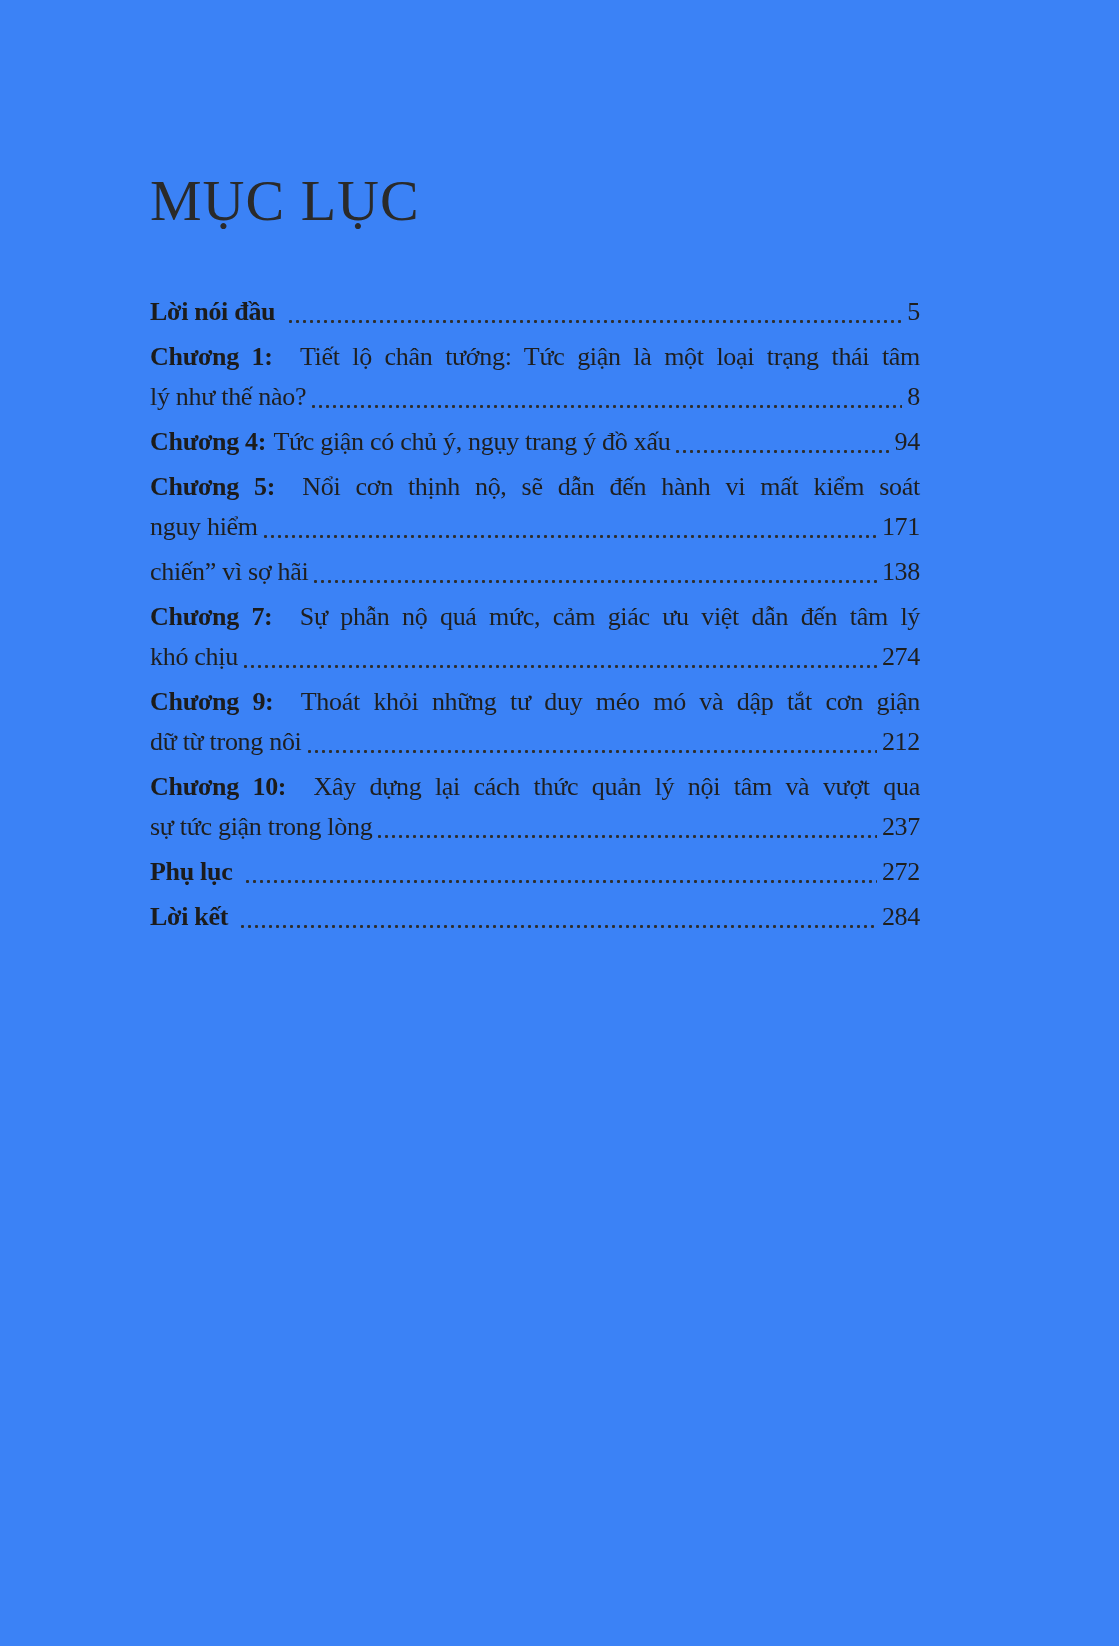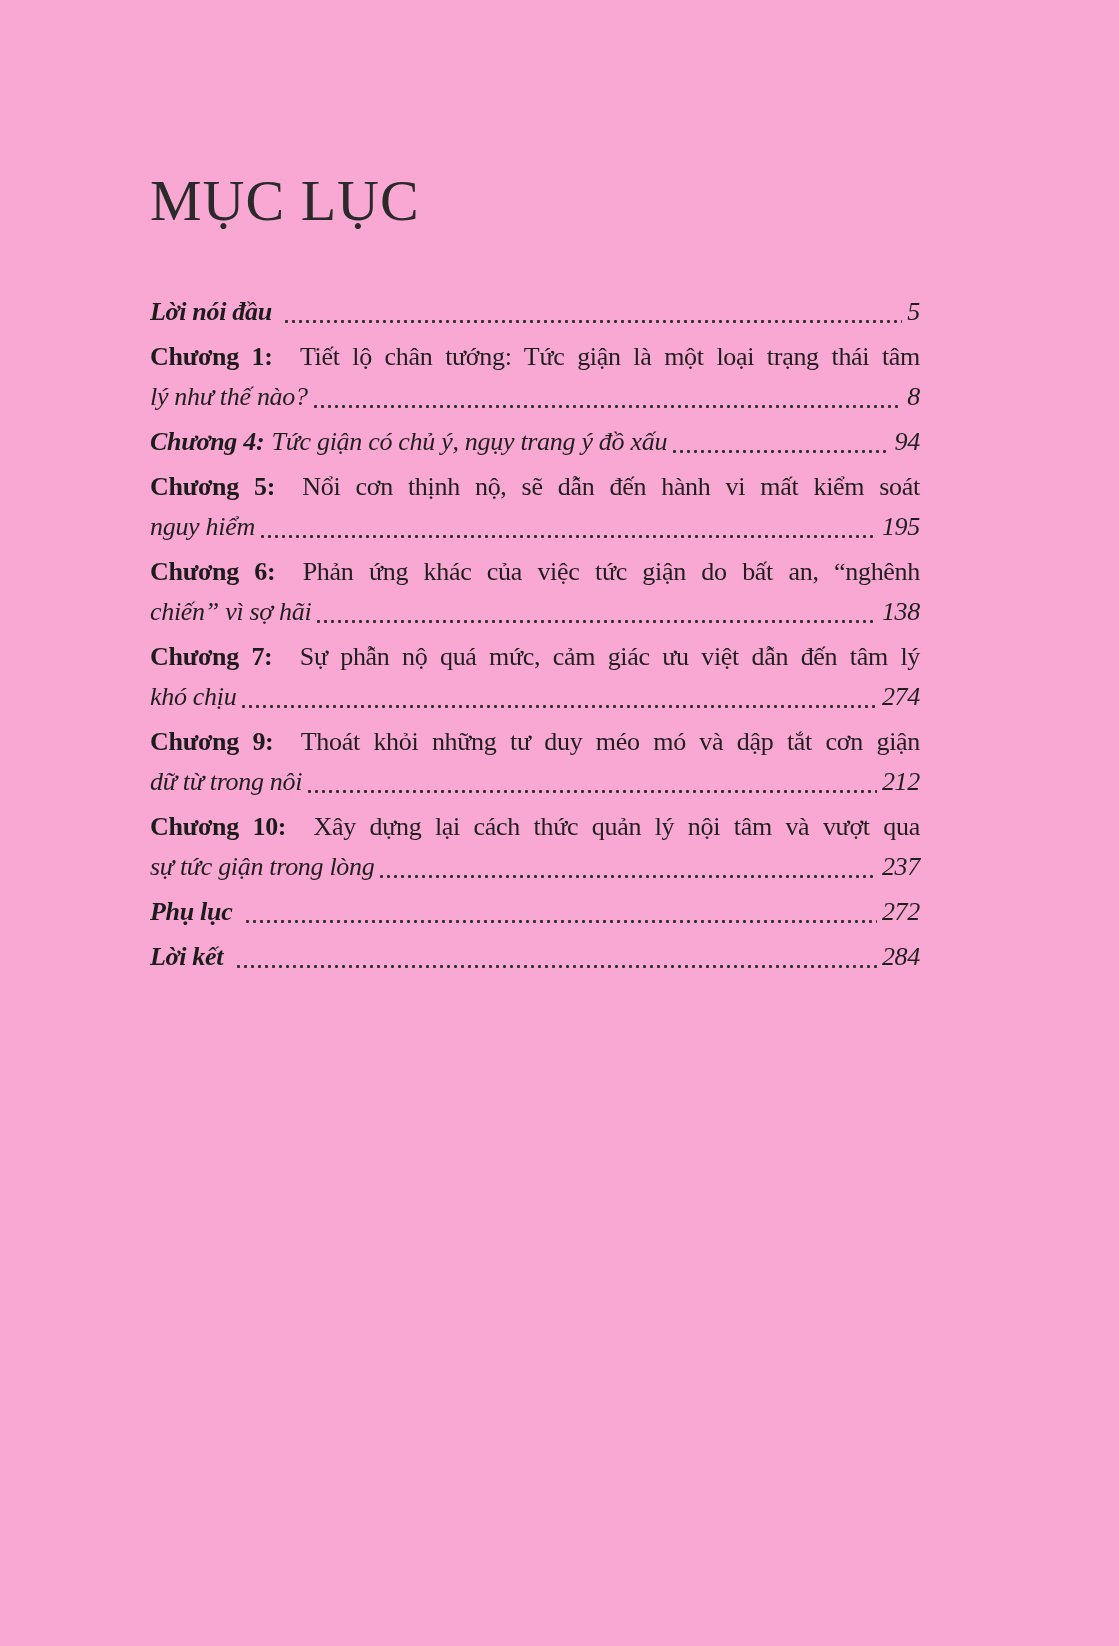"MỤC LỤC" .page { background: #f9a8d4 -> #3b82f6 }
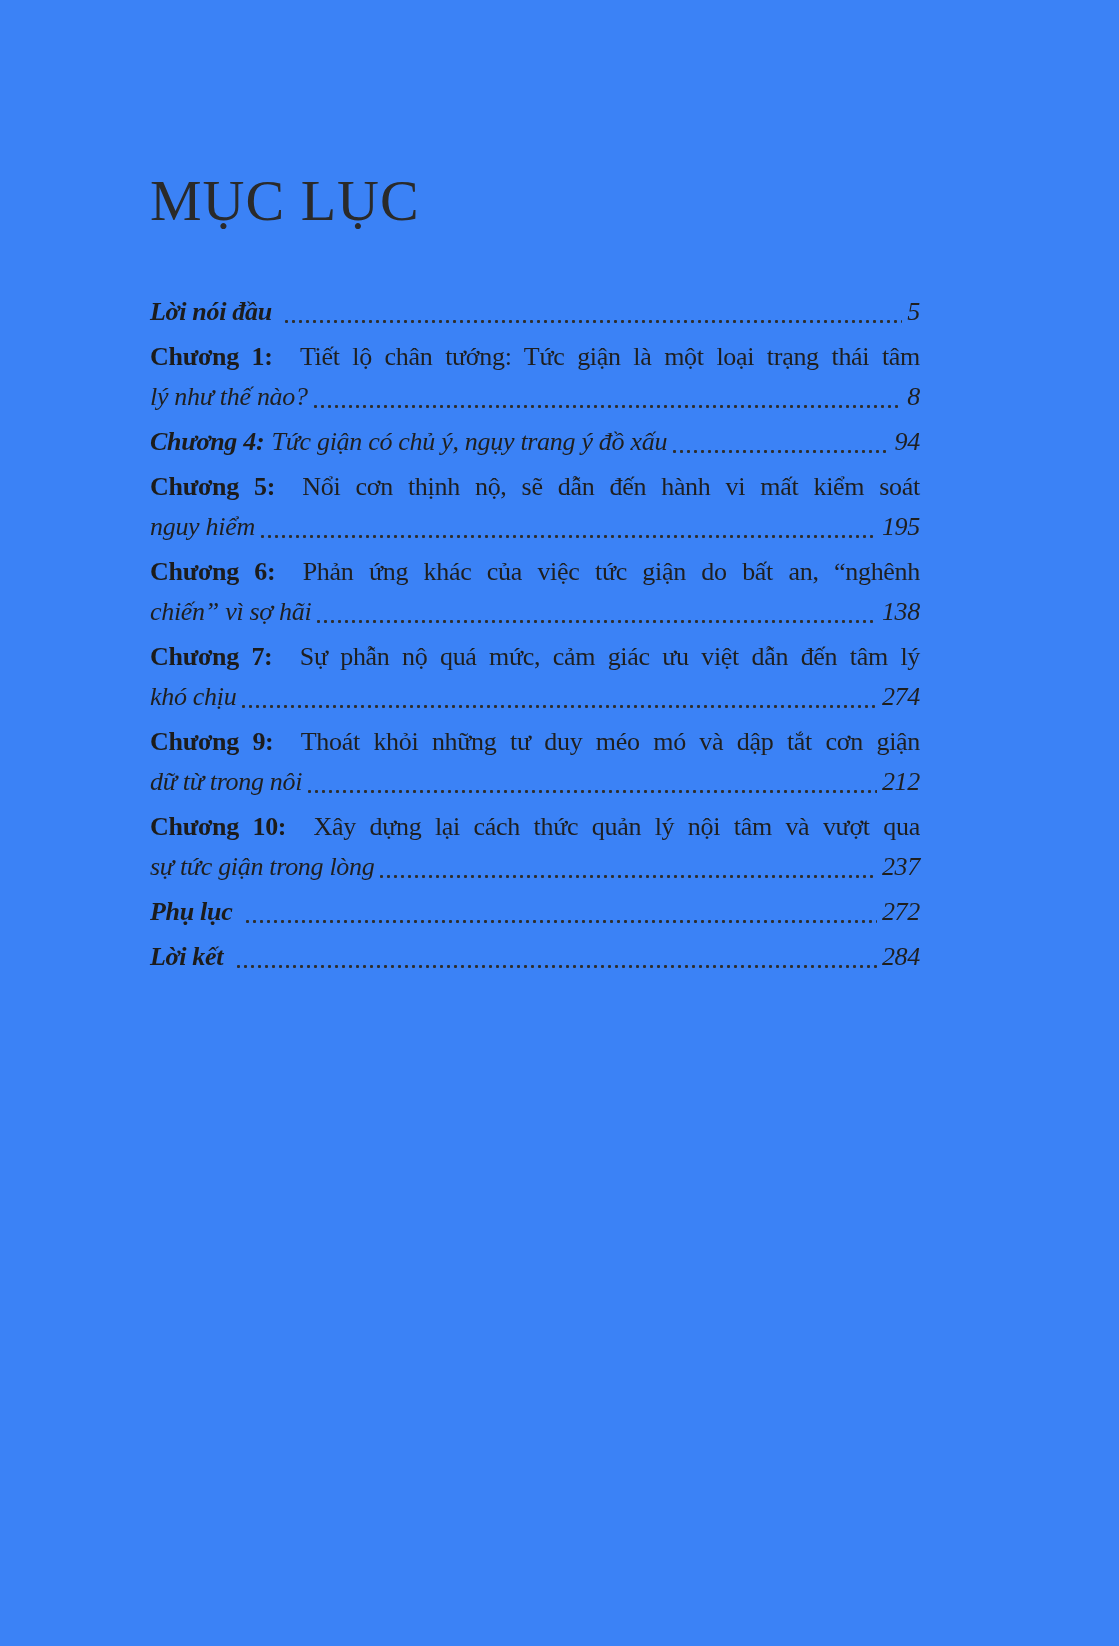"Lời nói đầu" .line-last { font-style: italic -> none }
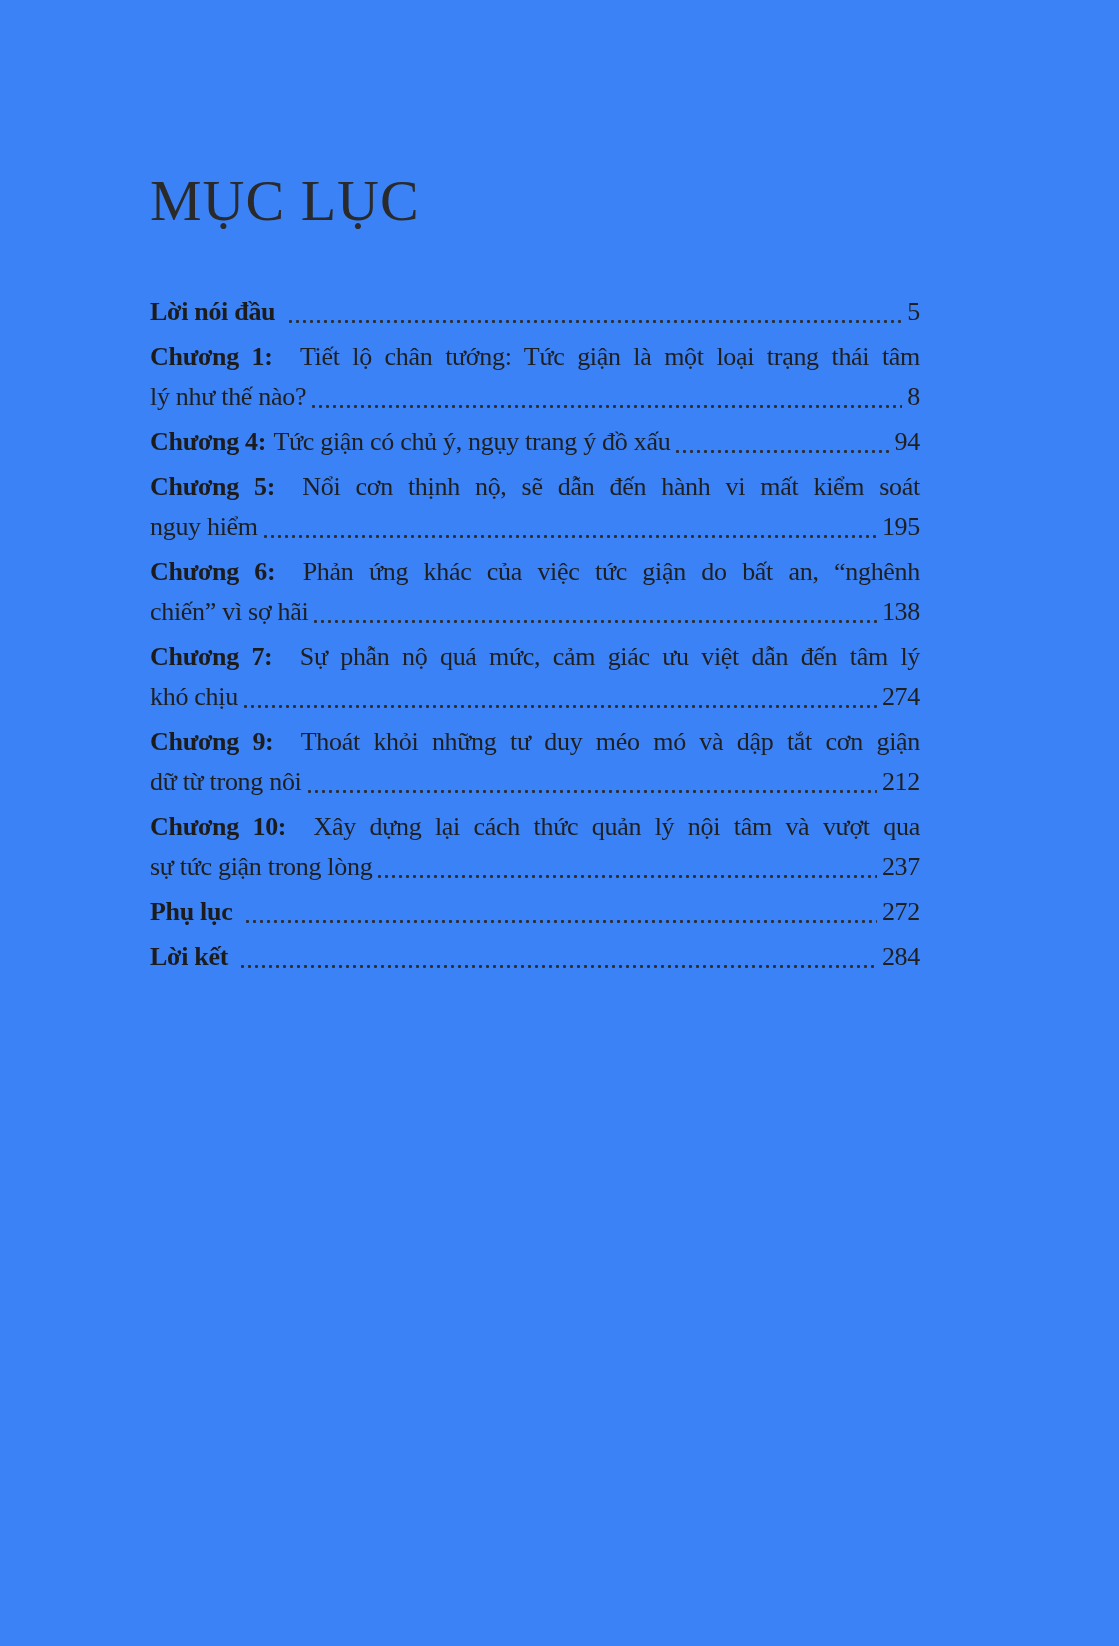"195" span.page-num { text: 195 -> 171 }
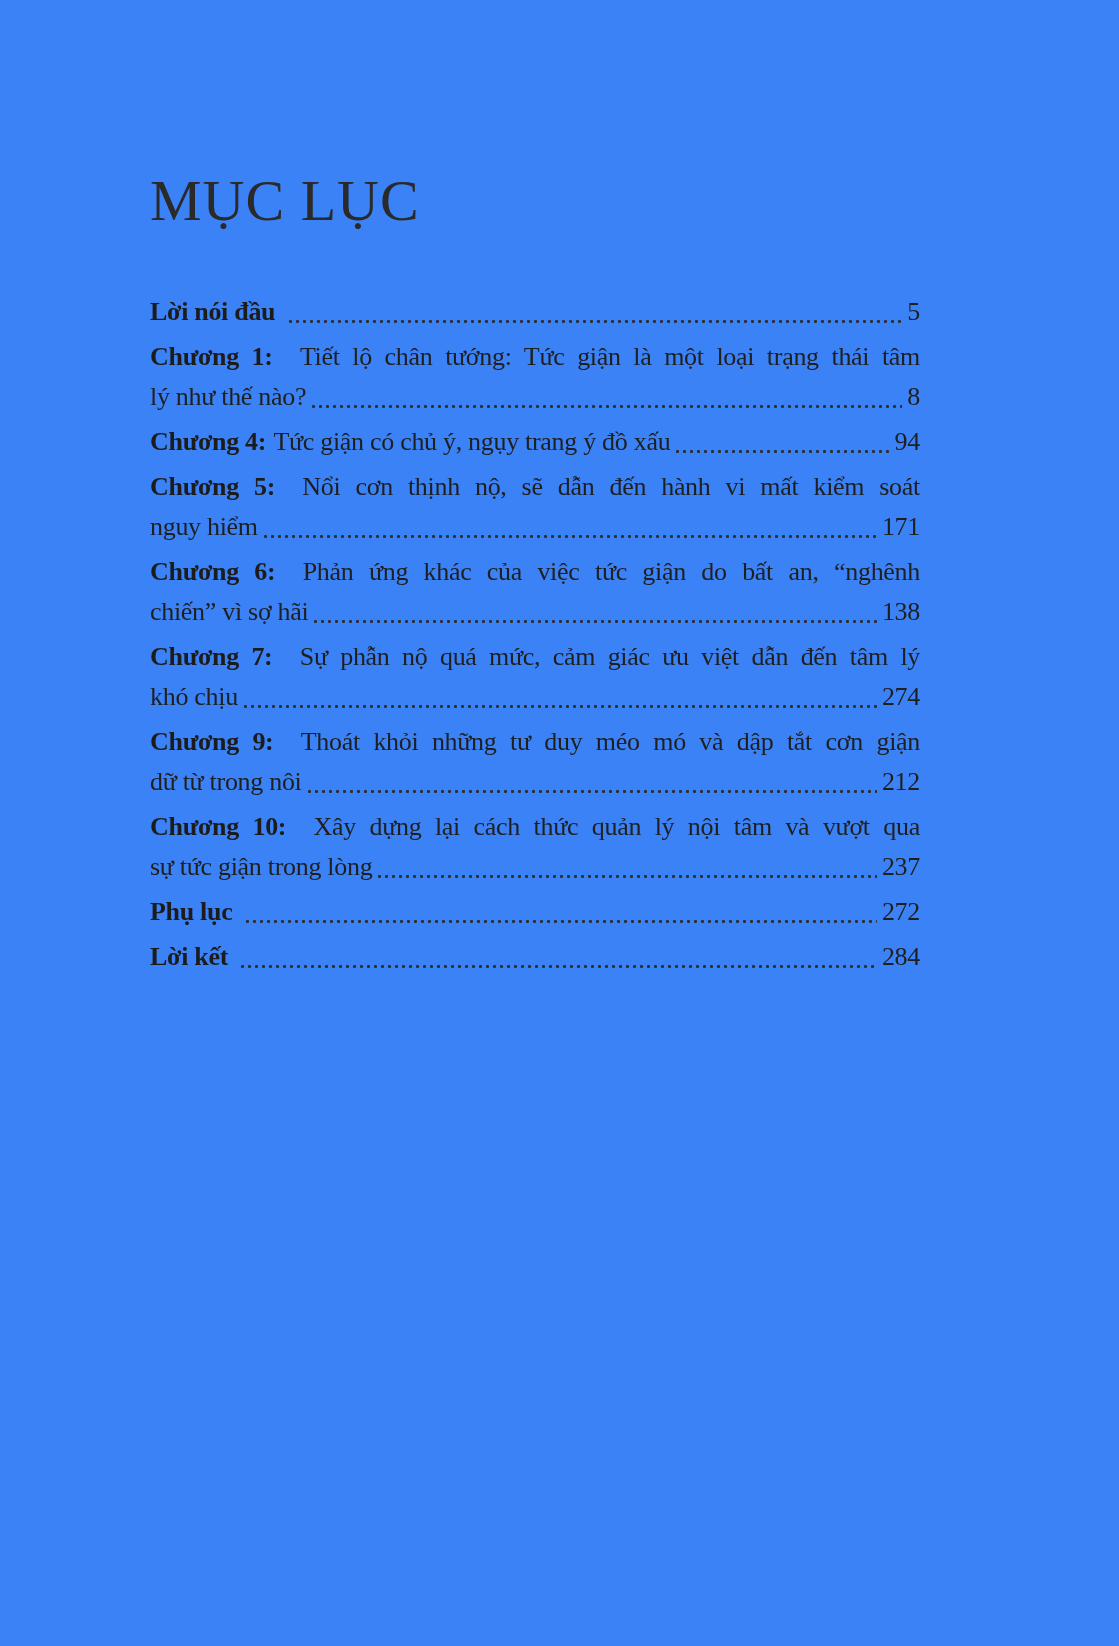"Chương 6: Phản ứng khác" div.line-first { html: <div><span>Chương 6:</span><span>Phản ứng khác của việc tức giận do bất an, “nghênh</span></div> -> none }
